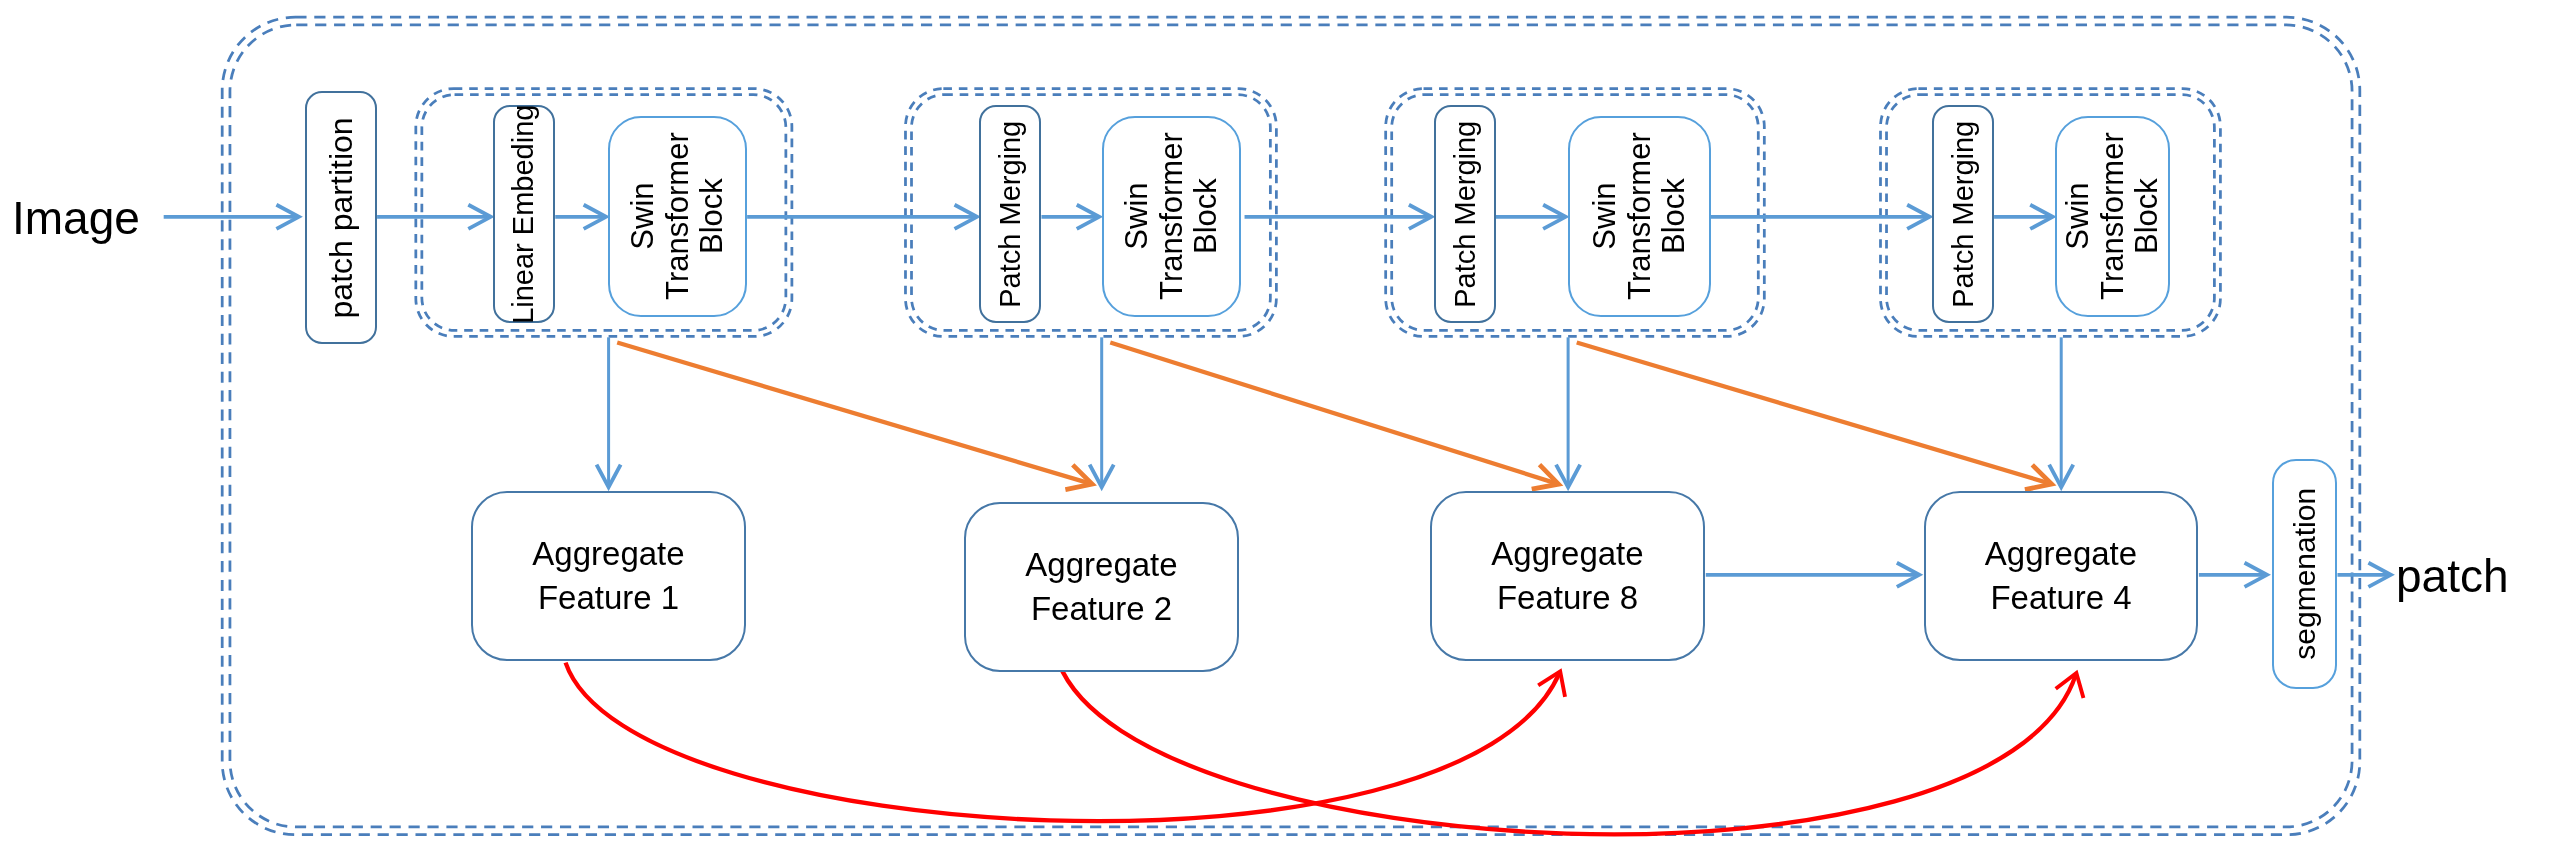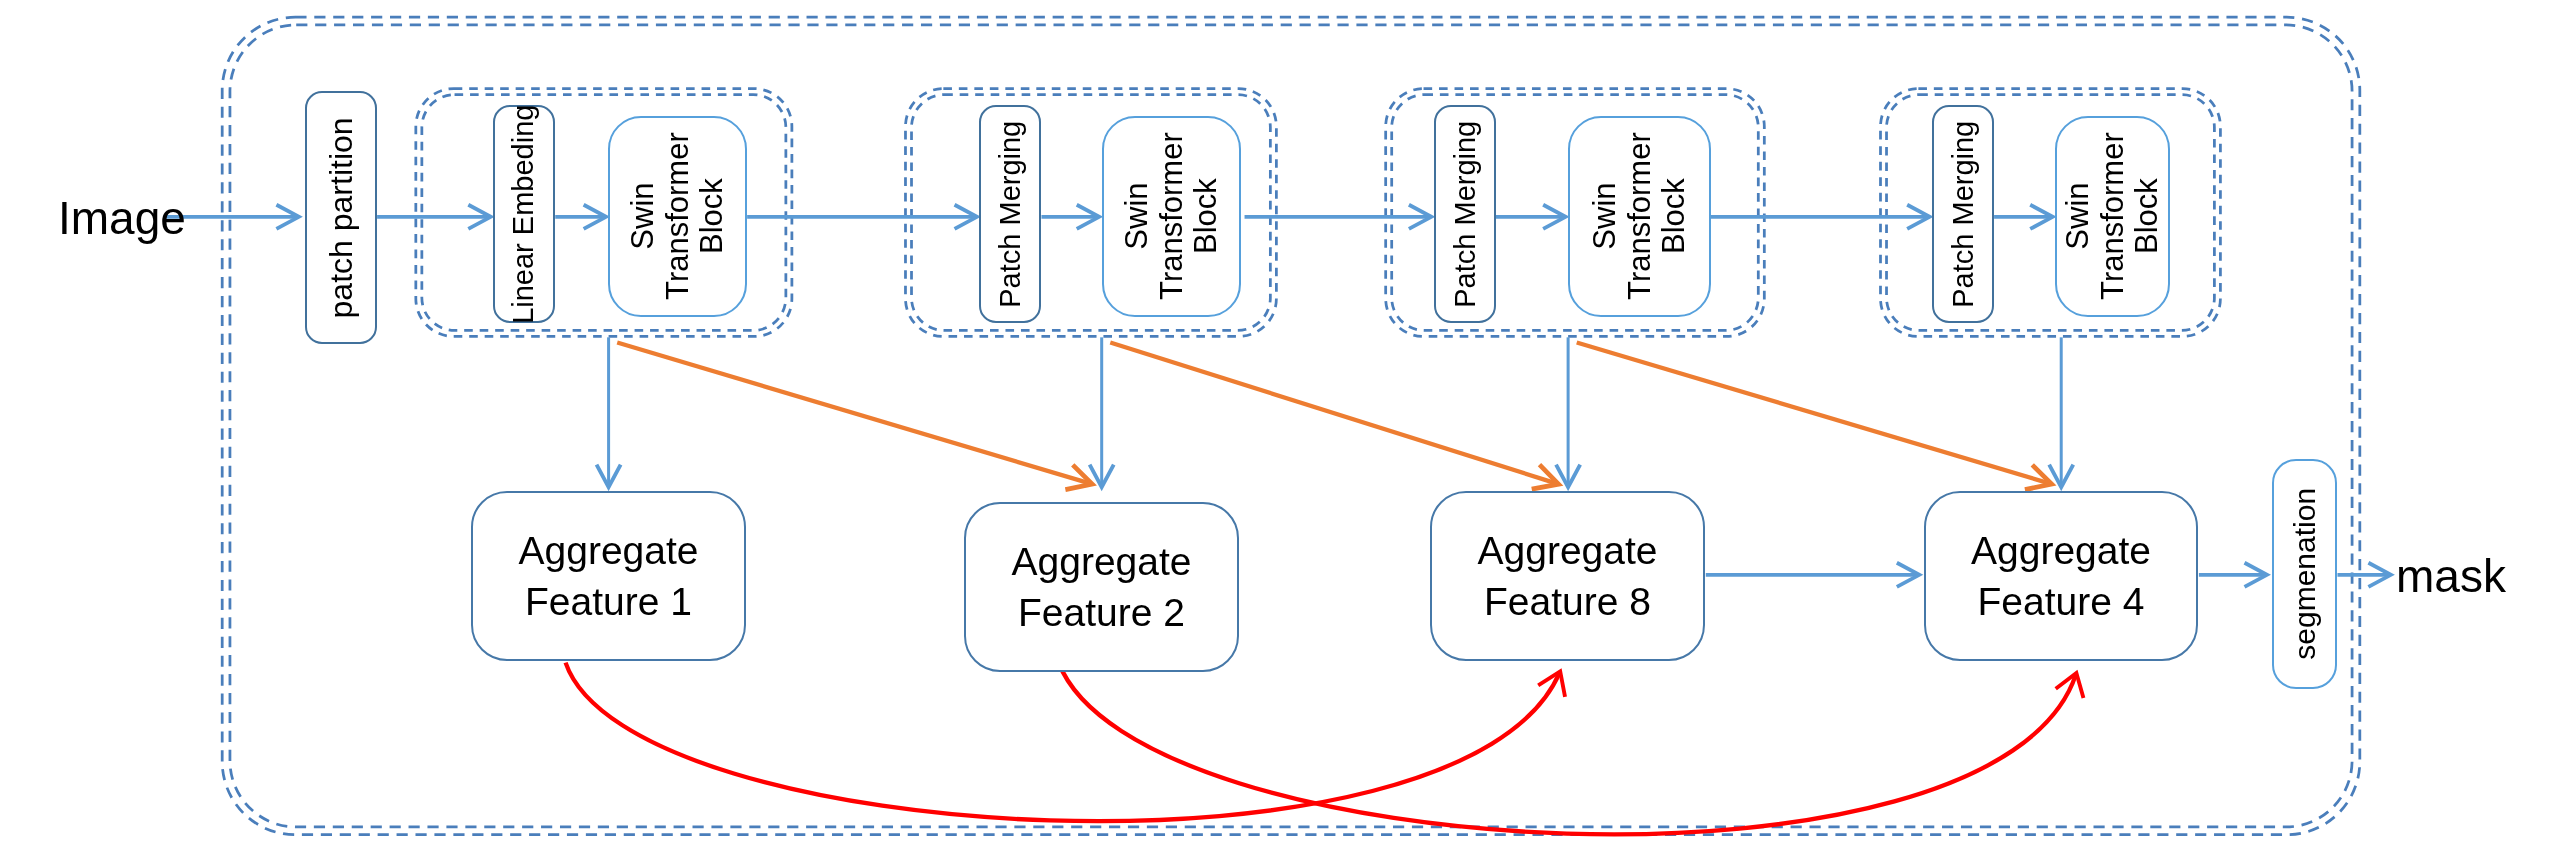"Image" div.big-label { margin-left: 46px -> none }
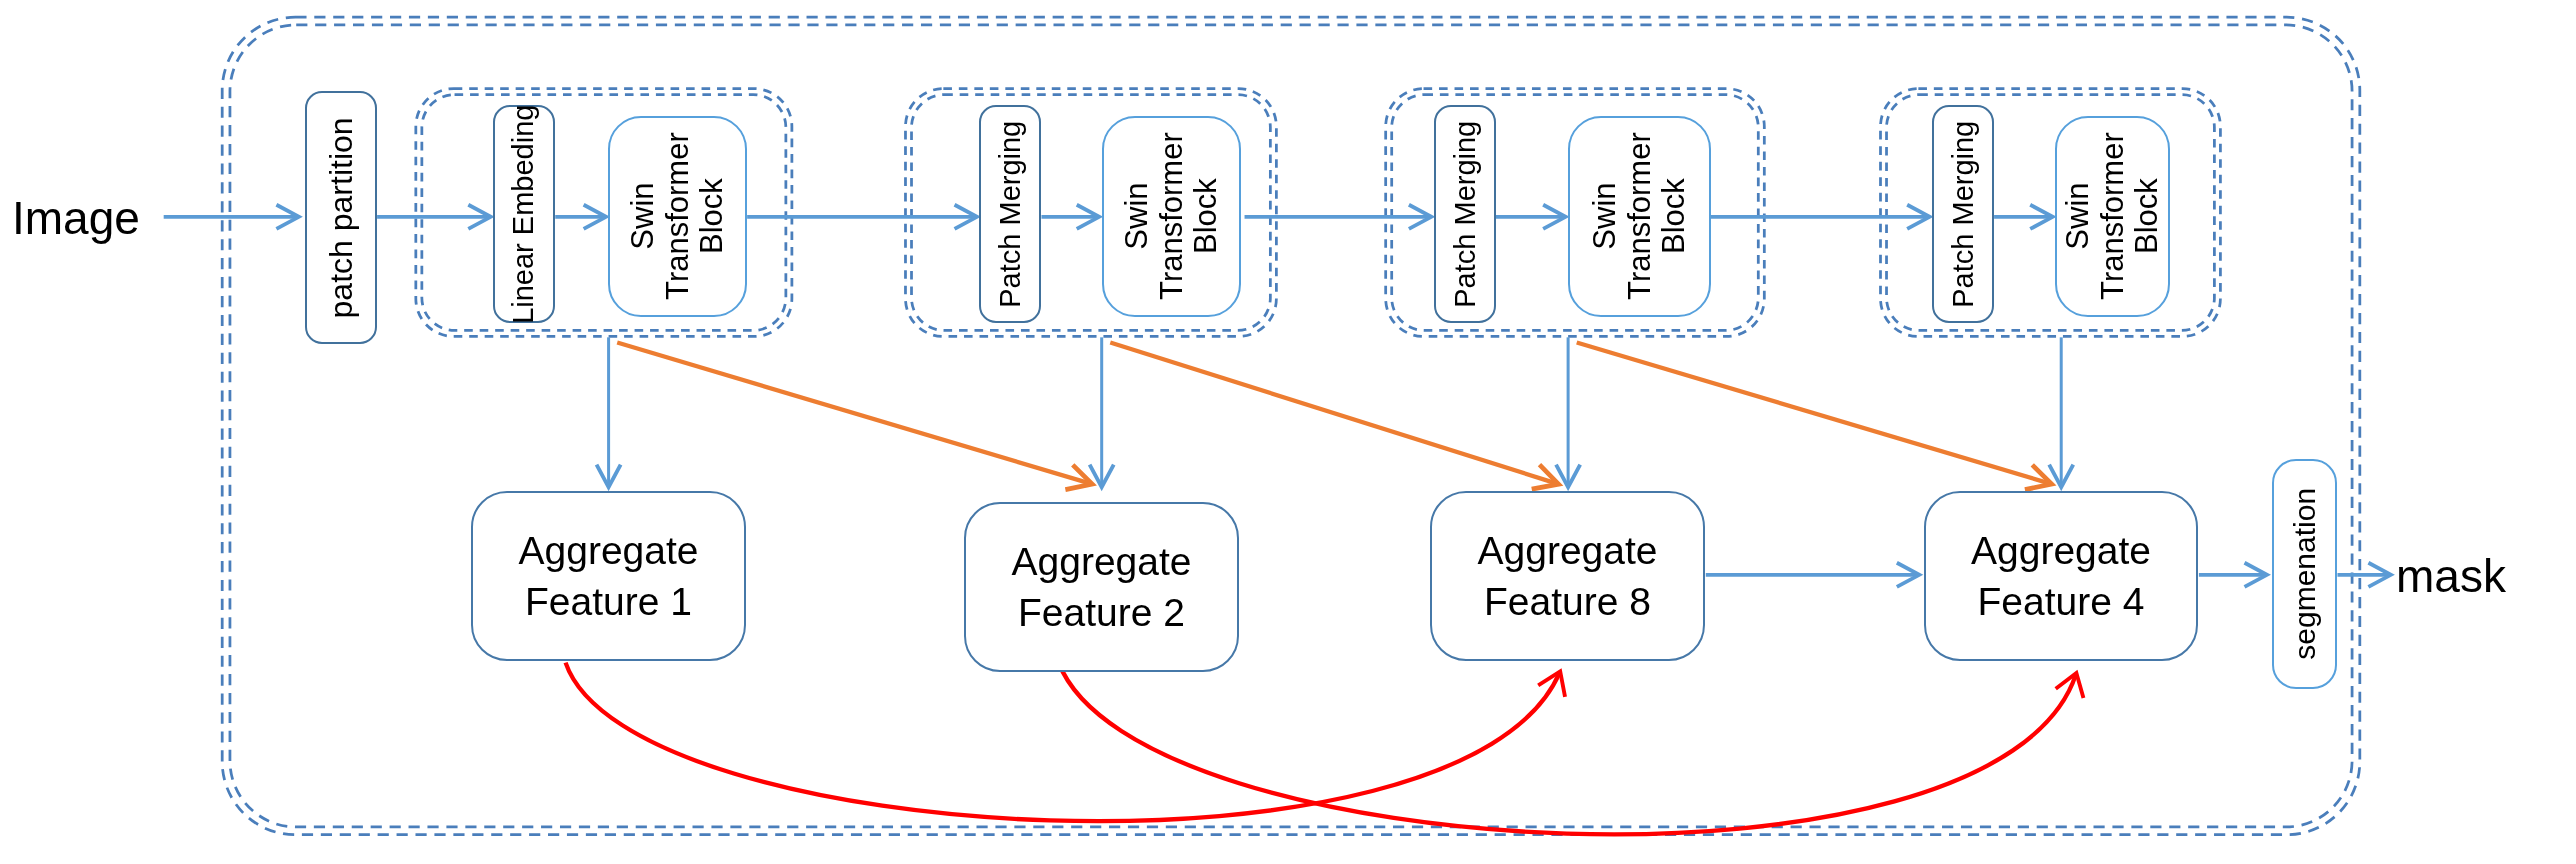"Aggregate Feature 1" .af-label { font-size: 39px -> 33px }
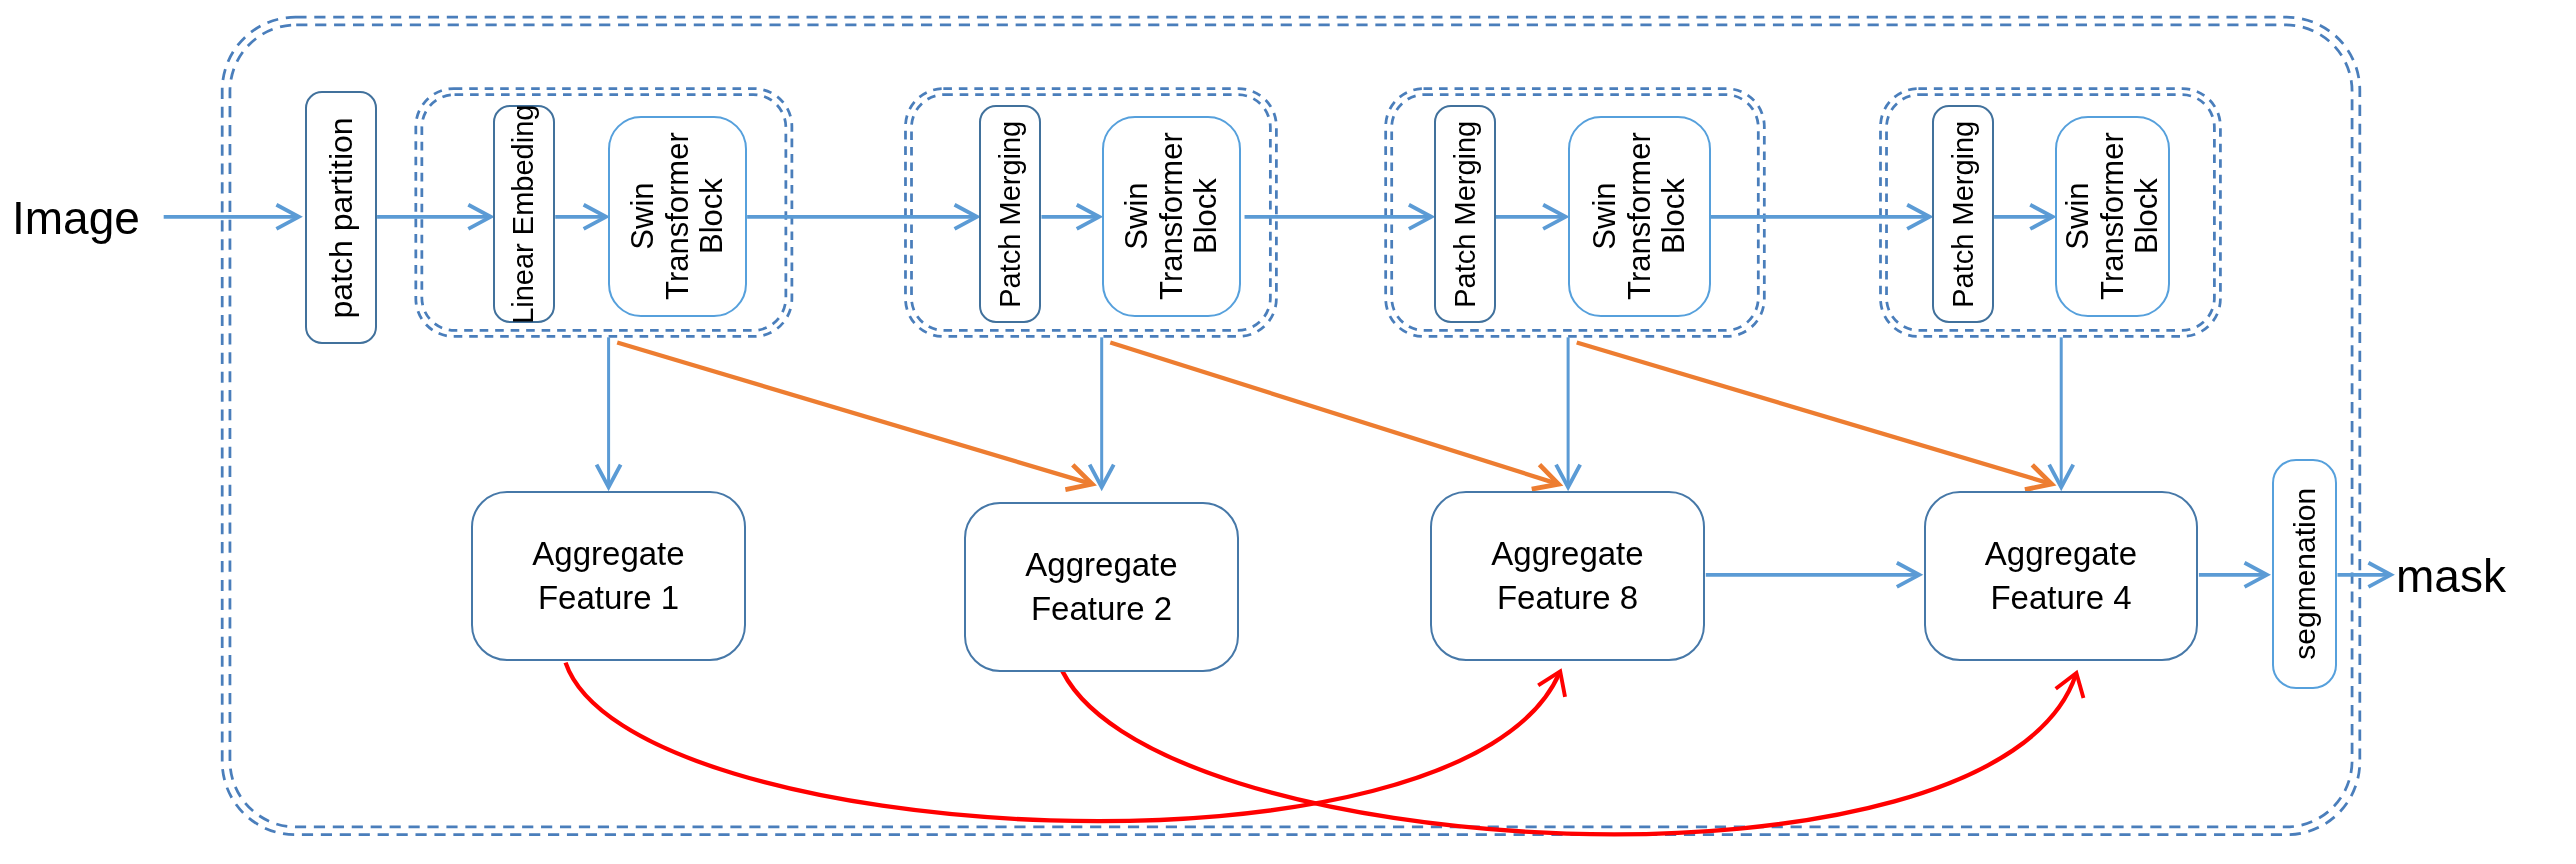"mask" div.big-label { text: mask -> patch }
